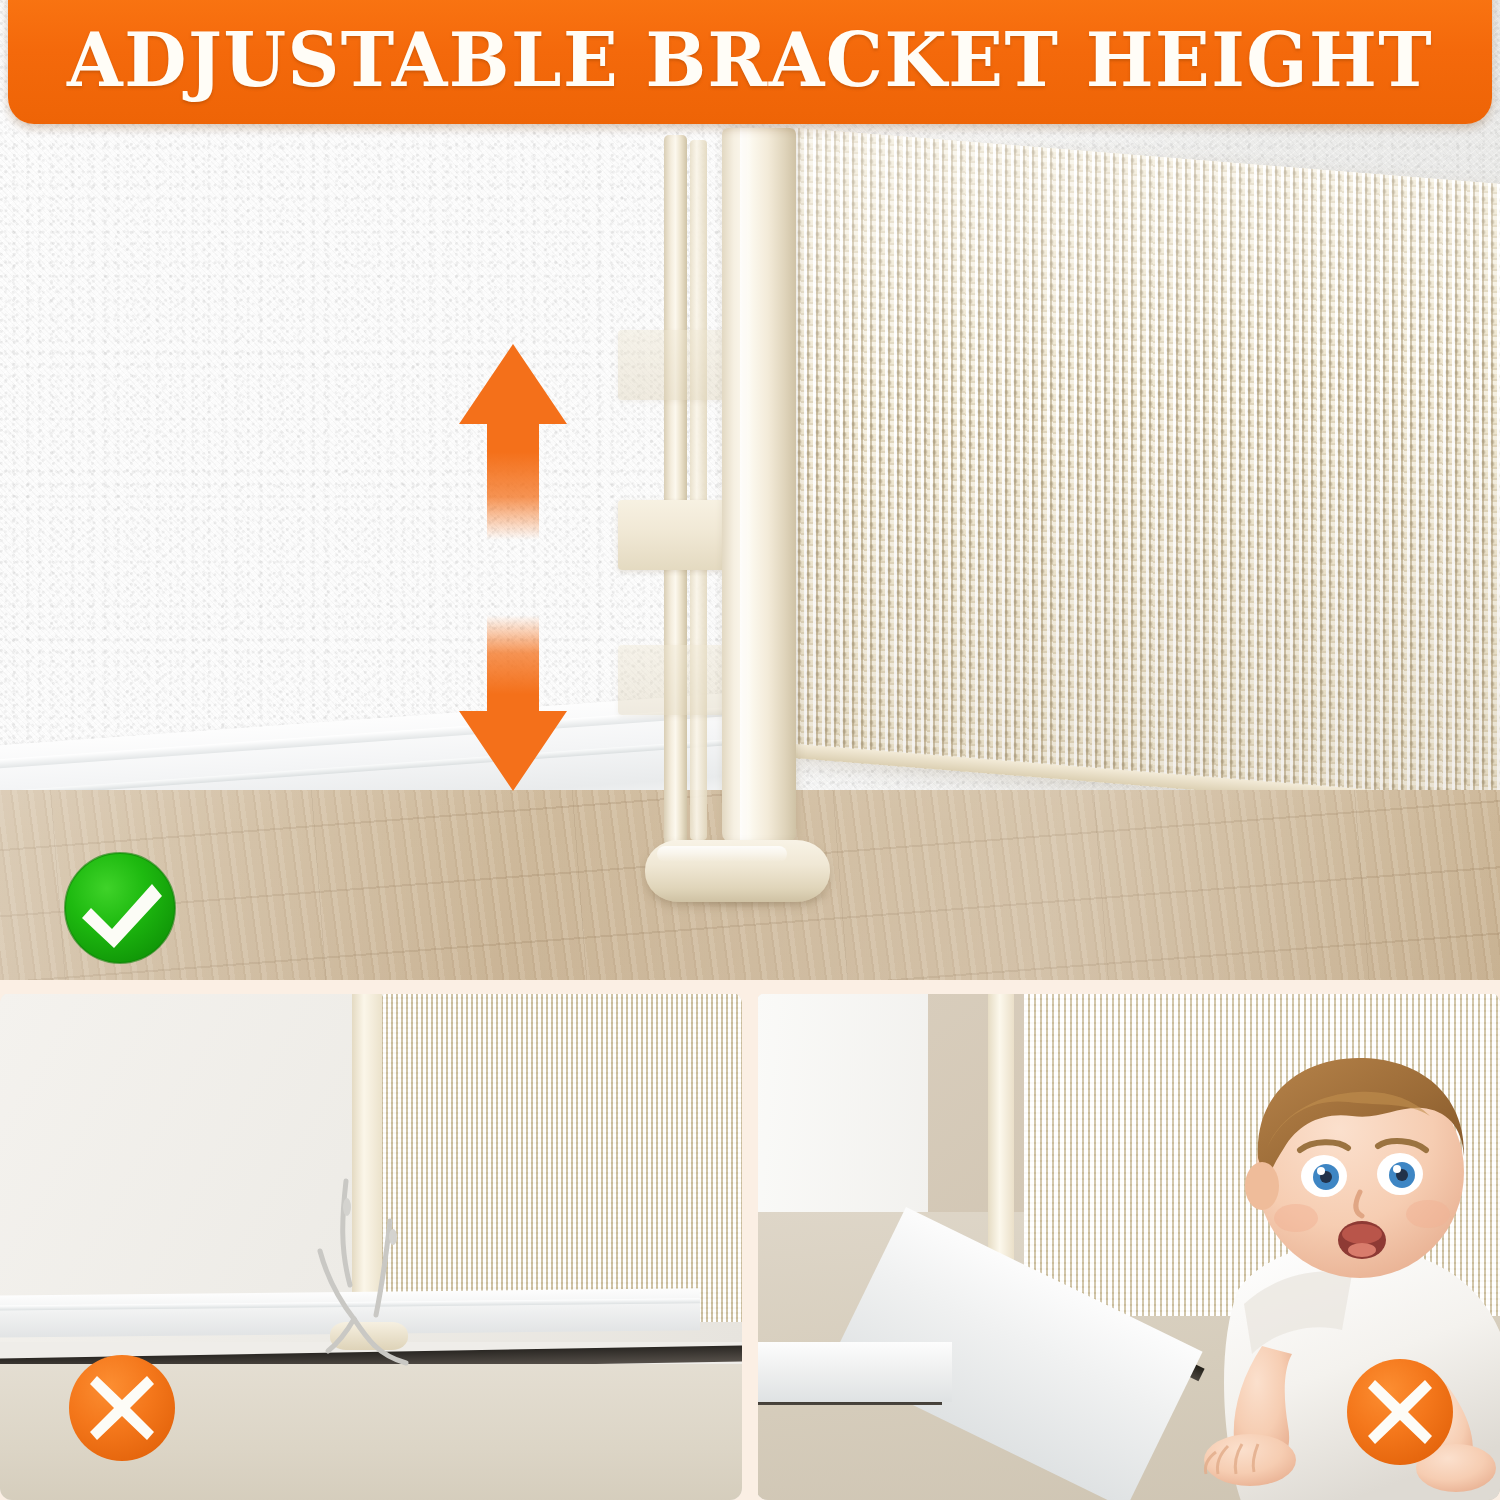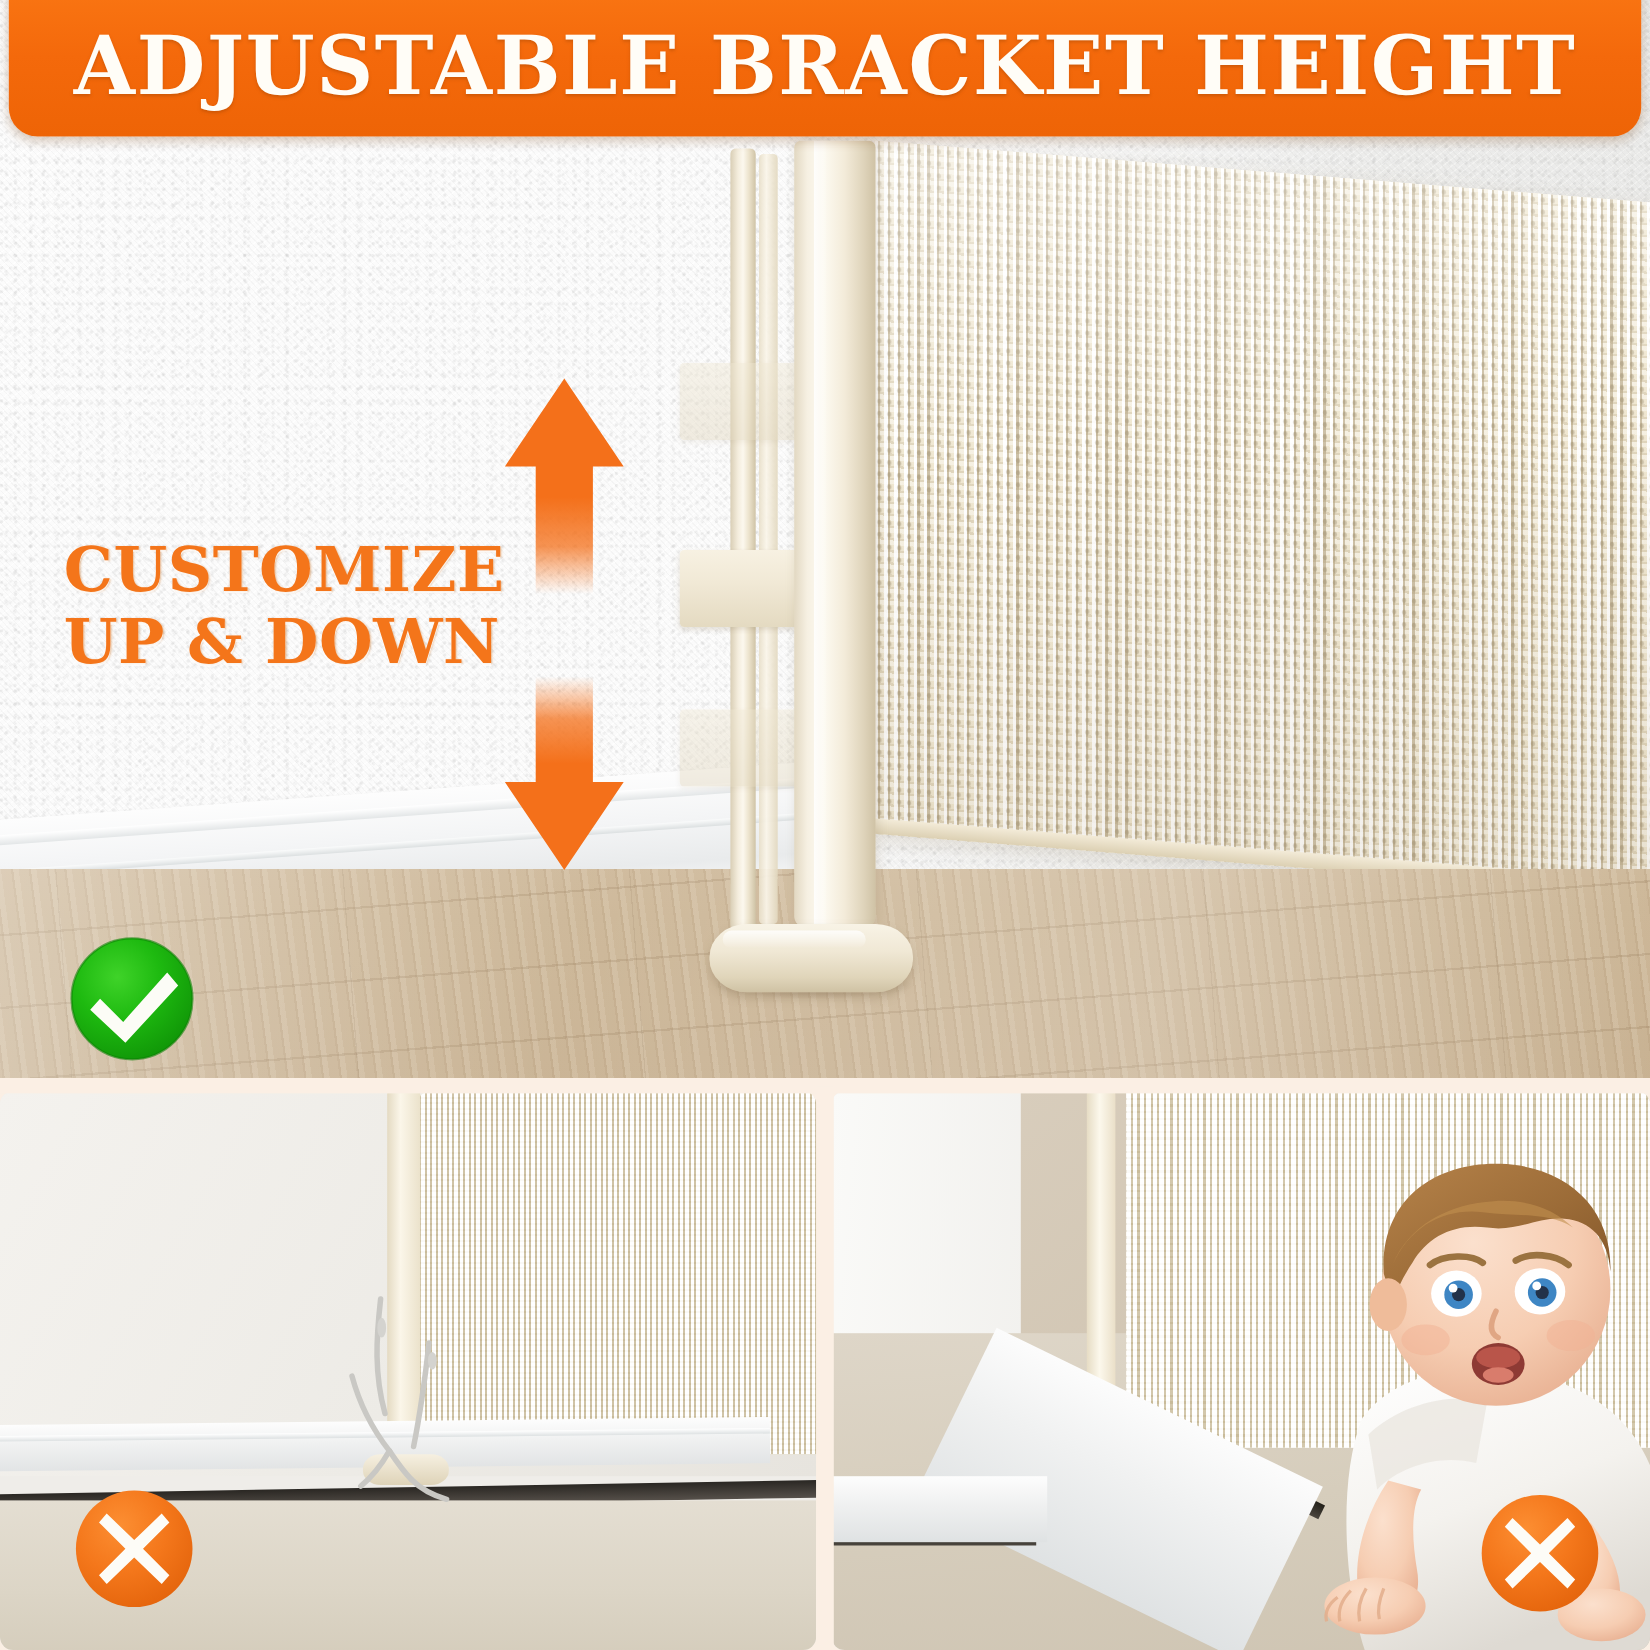"CUSTOMIZE" div { html: <div>CUSTOMIZE UP &amp; DOWN</div> -> none }
